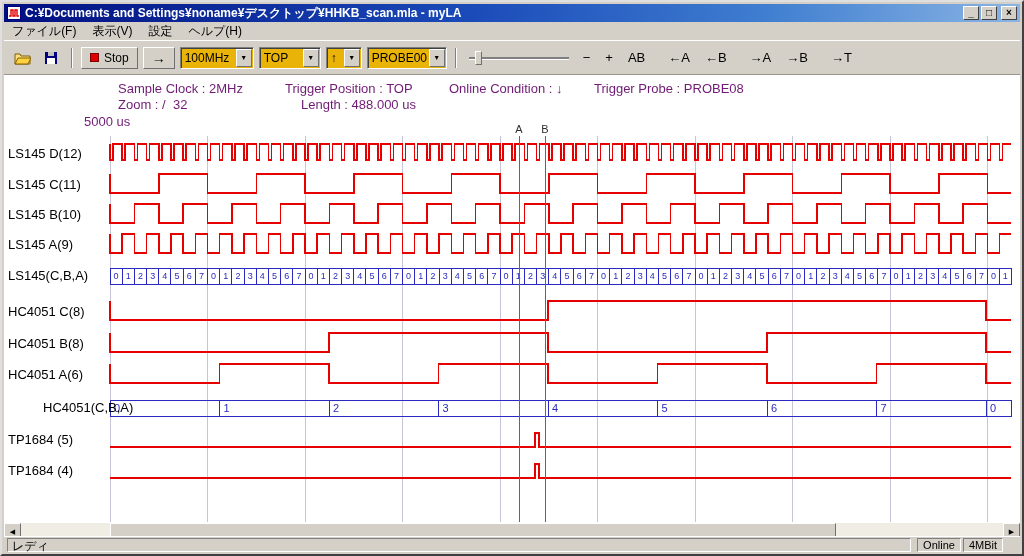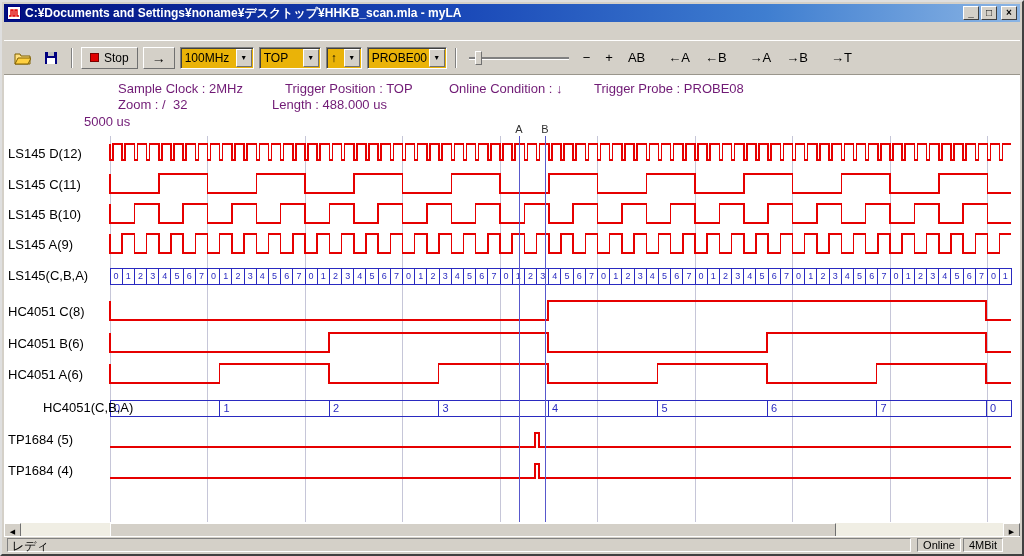"ファイル(F)" div.menubar { html: none -> <div> <span>ファイル(F)</span> <span>表示(V)</span> <span>設定</span> <span>ヘルプ(H)</span> </div> }
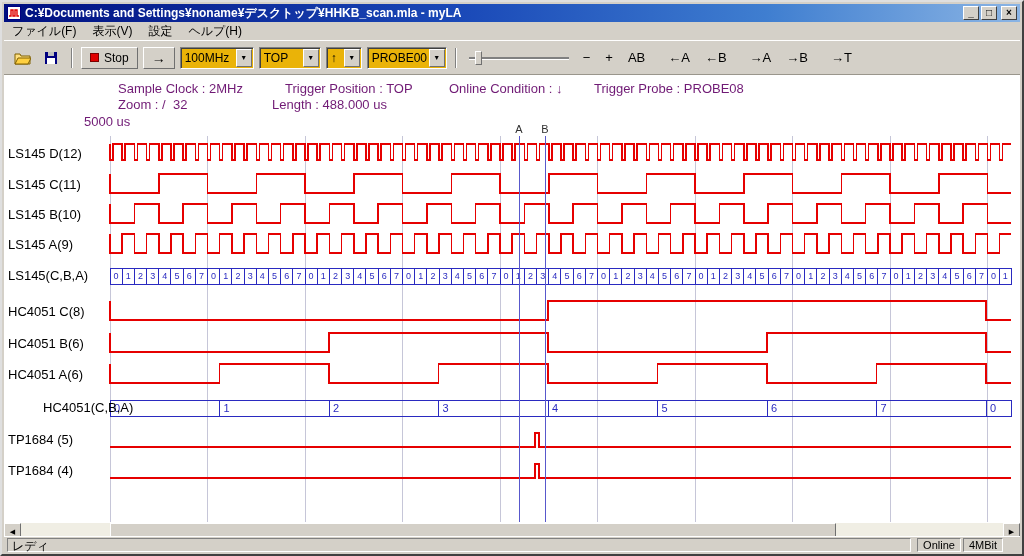"Length : 488.000 us" div.info { left: 270px -> 299px }
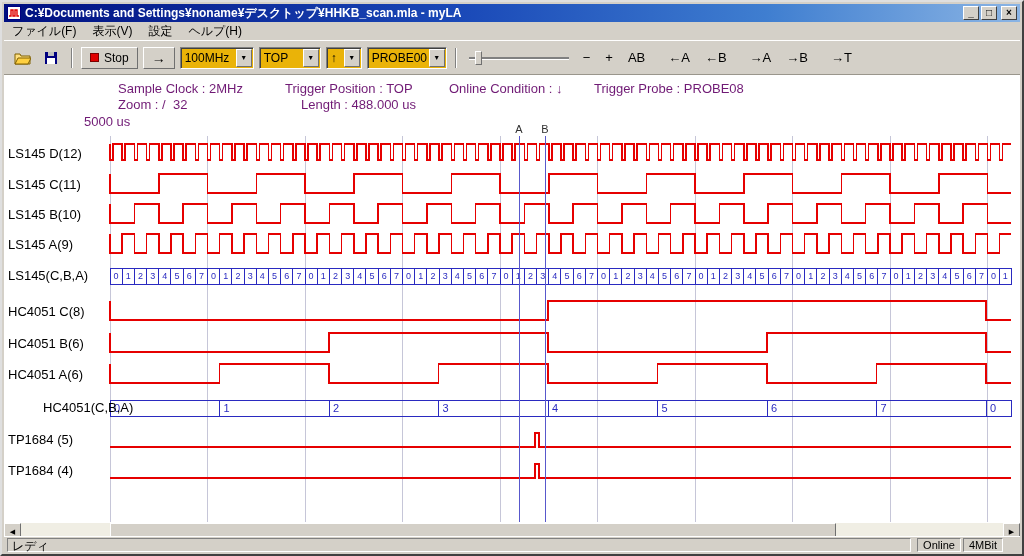"HC4051 B(6)" div.sig-label { text: 6 -> 8 }
